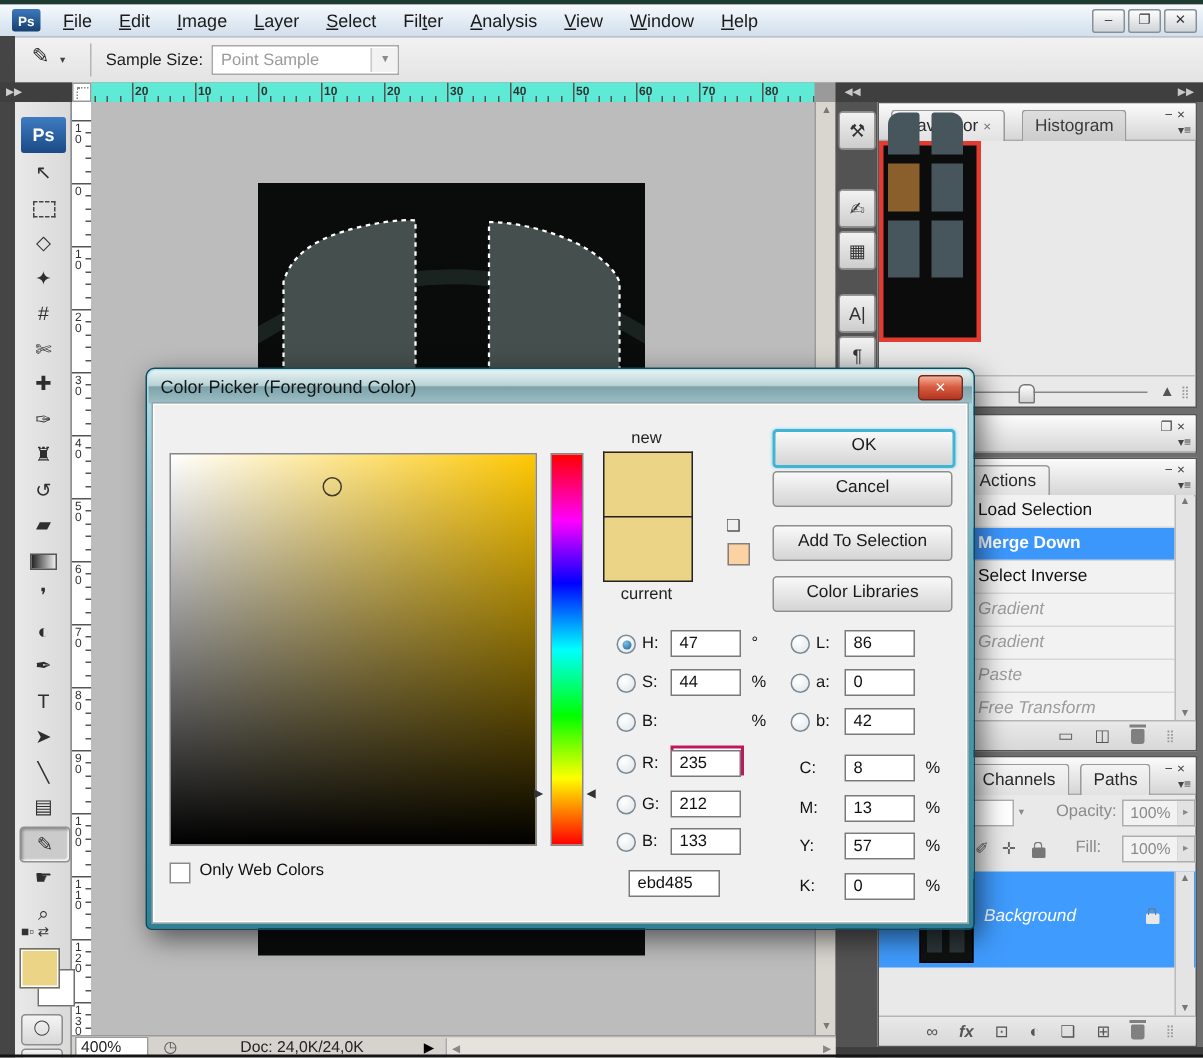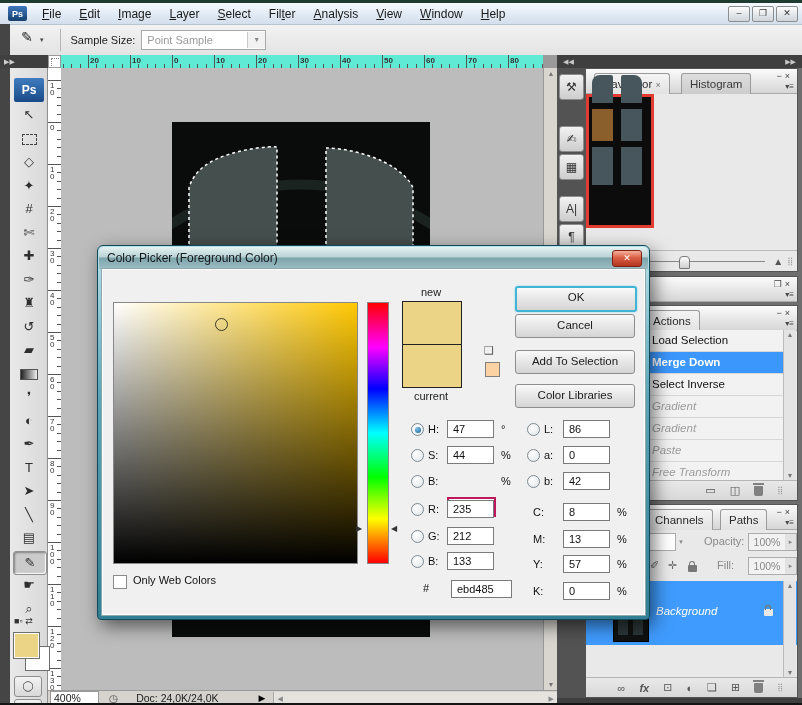"ebd485" div.cp-input { left: 348px -> 316px }
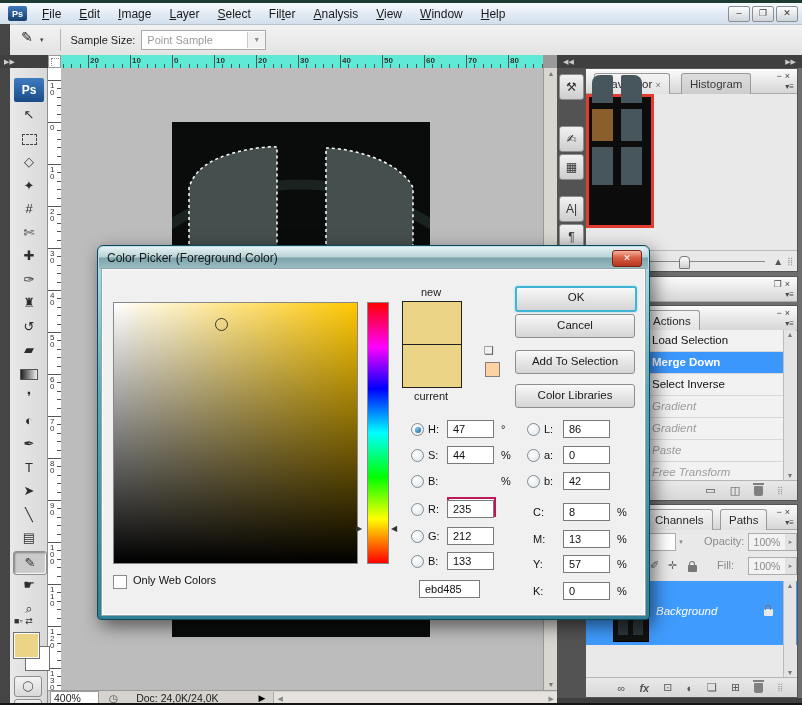"Doc: 24,0K/24,0K" #doc-size { margin-left: 18px -> 42px }
